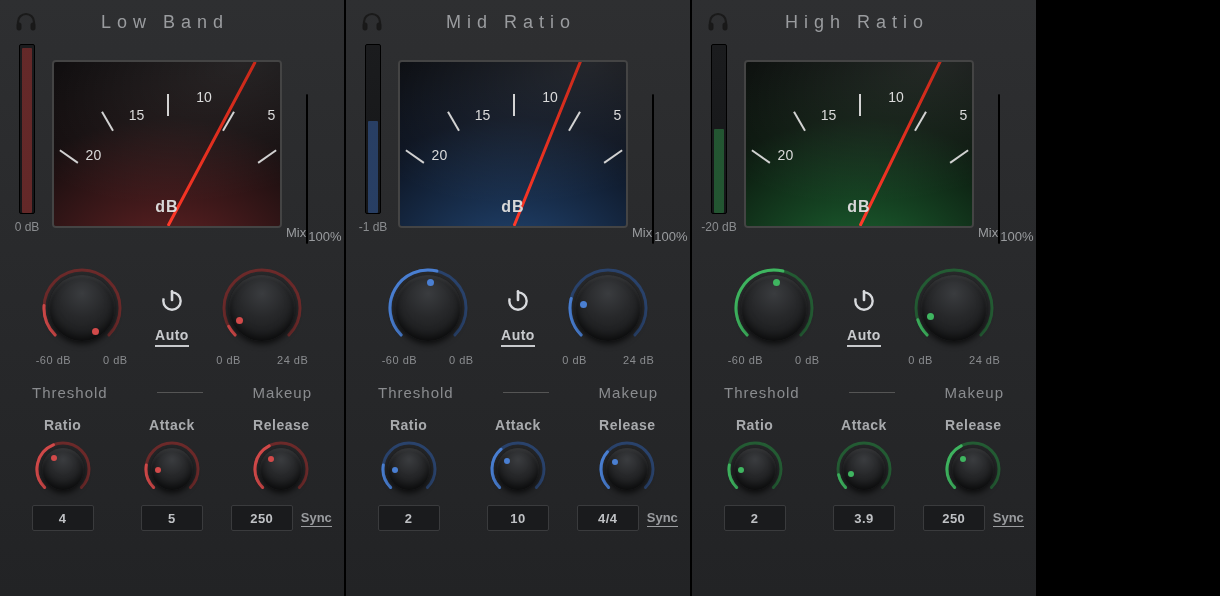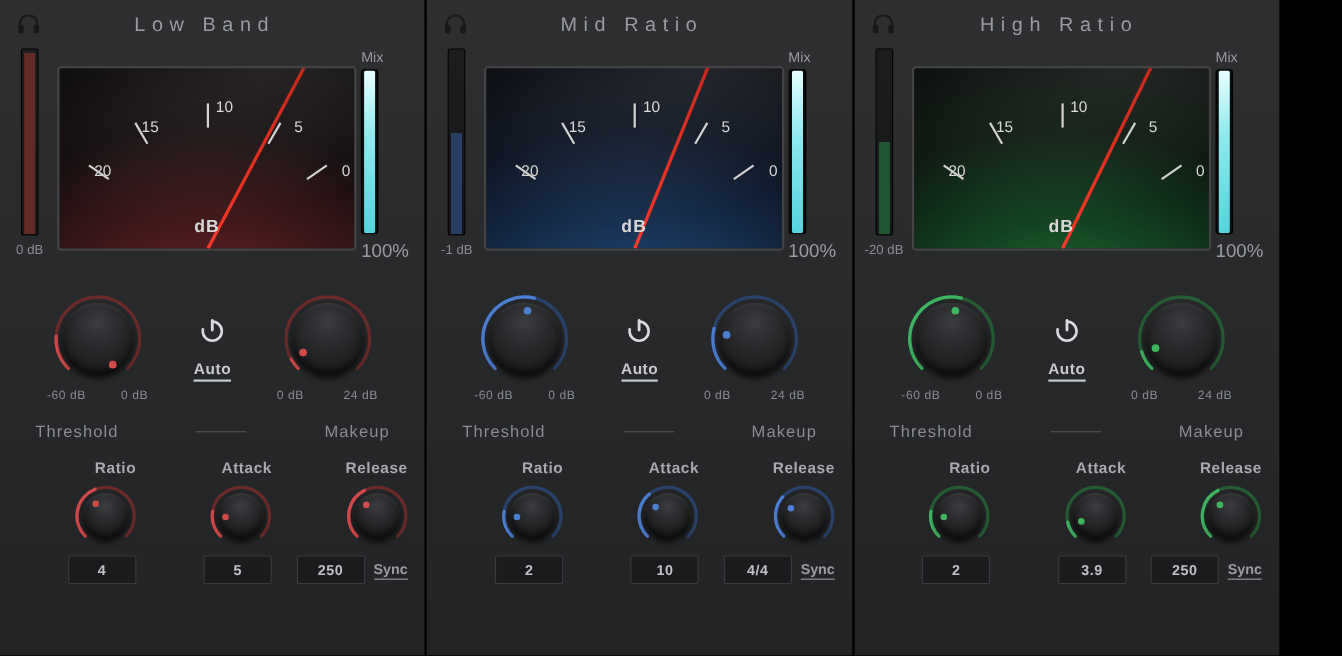"Low Band" .rack { width: 1163px -> 1036px }
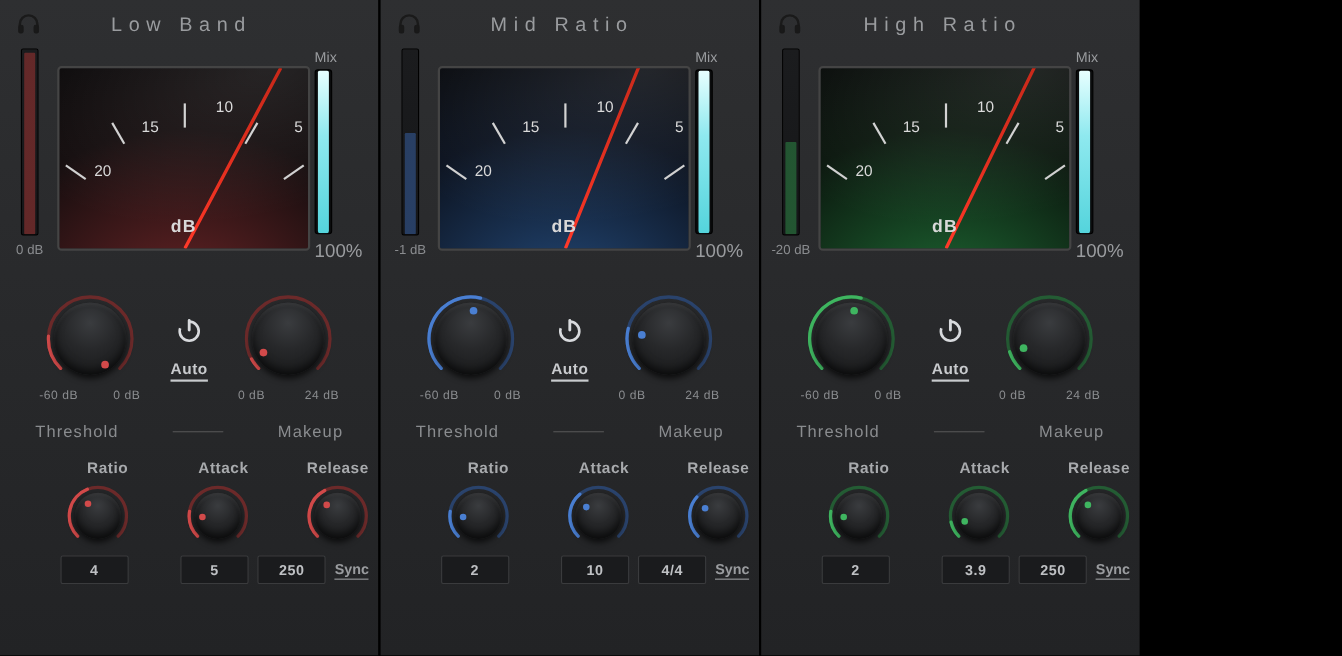"Mix" .mix-wrap { align-items: flex-start -> flex-end; flex-direction: column -> none }
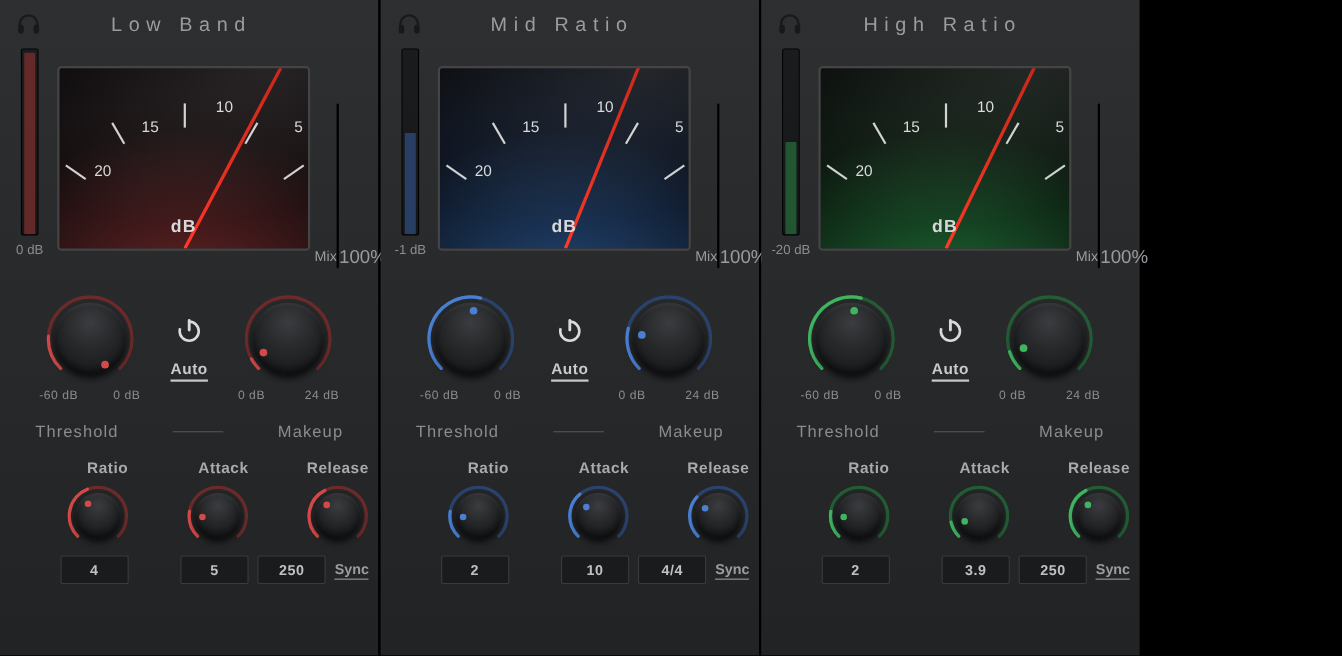"100%" .mix-label { font-size: 17px -> 13px }
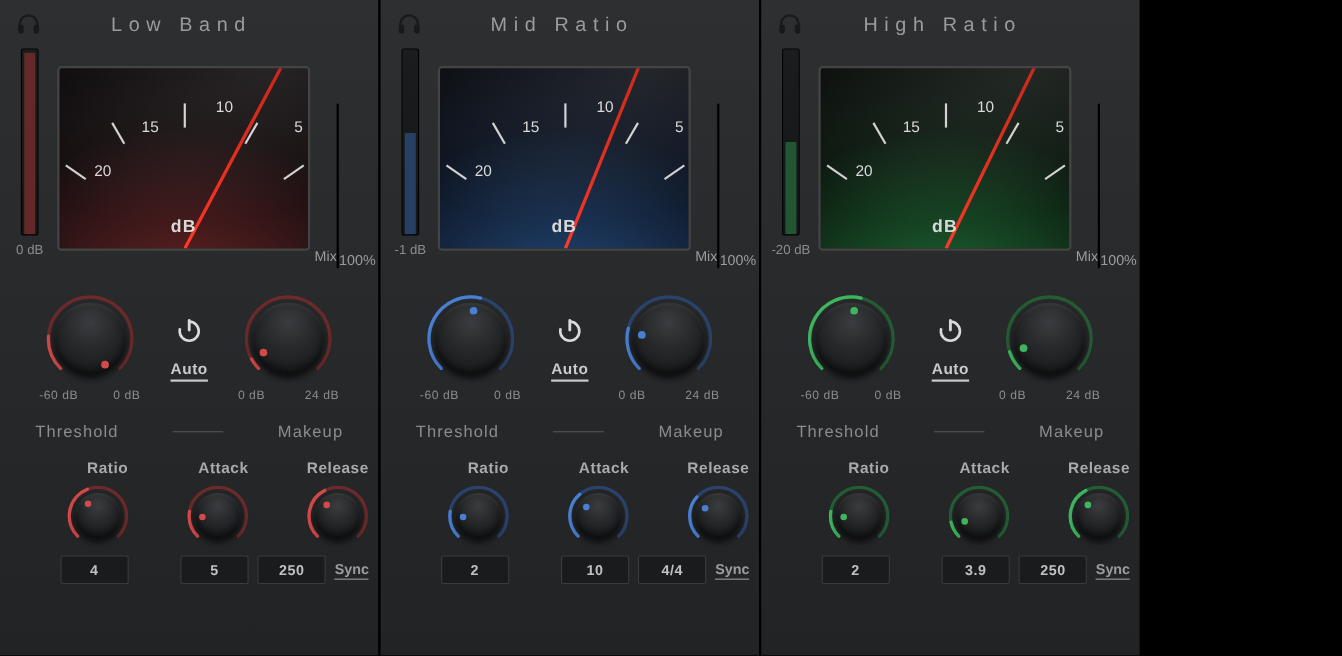"Ratio" .bot-col { align-items: flex-end -> center }
